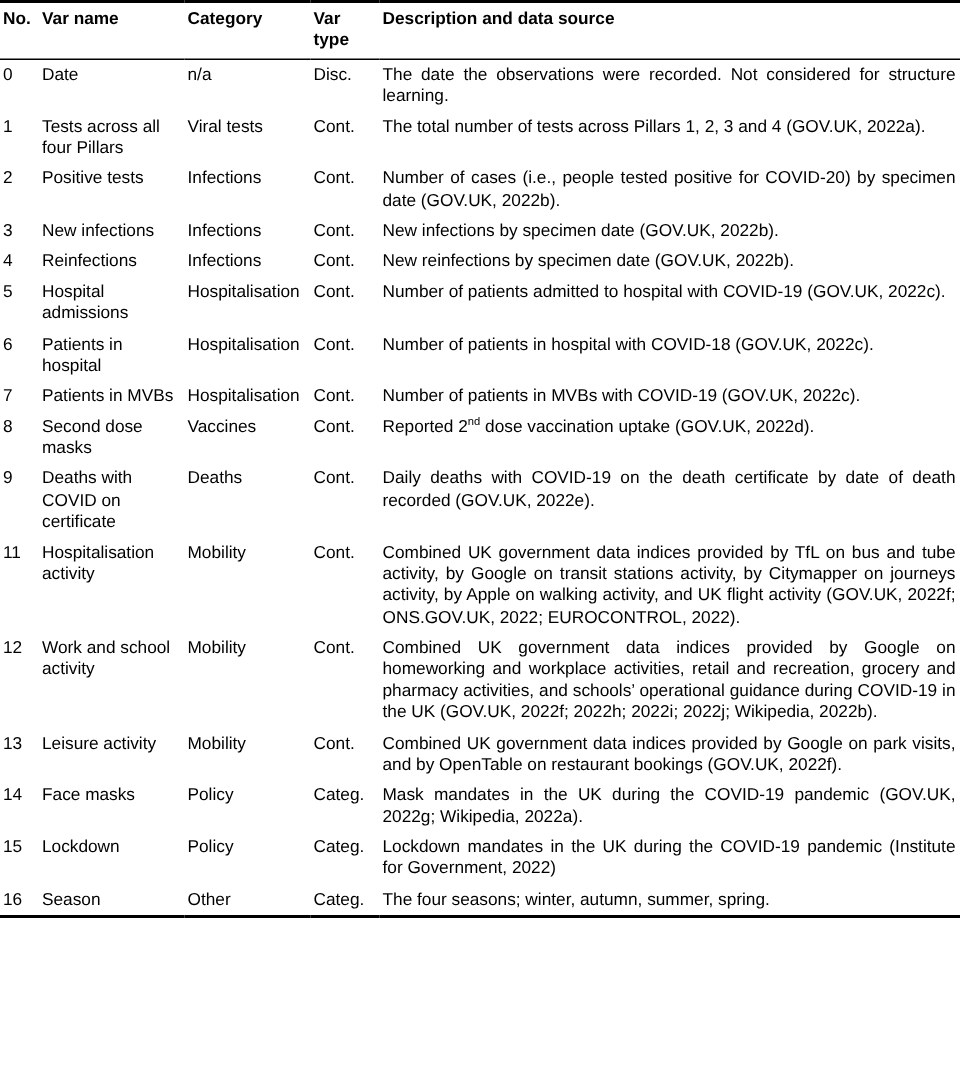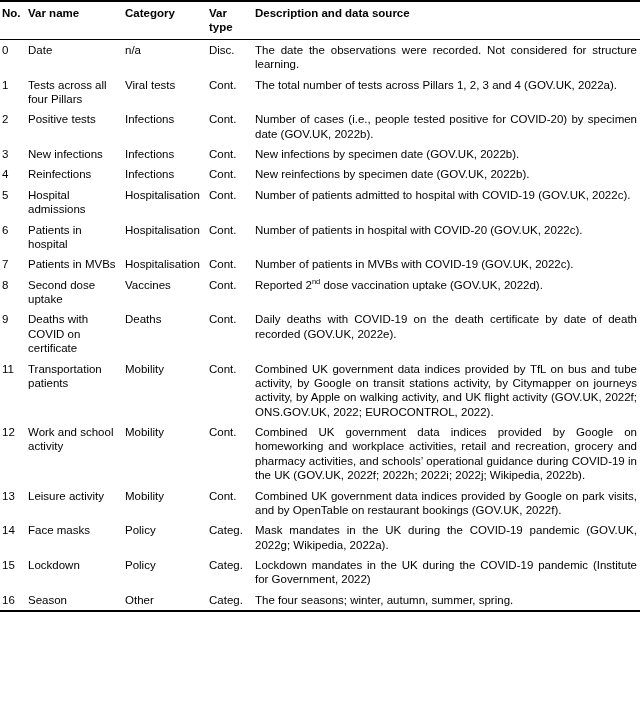"Number of patients in hospital" td.desc { text: COVID-20 -> COVID-18 }
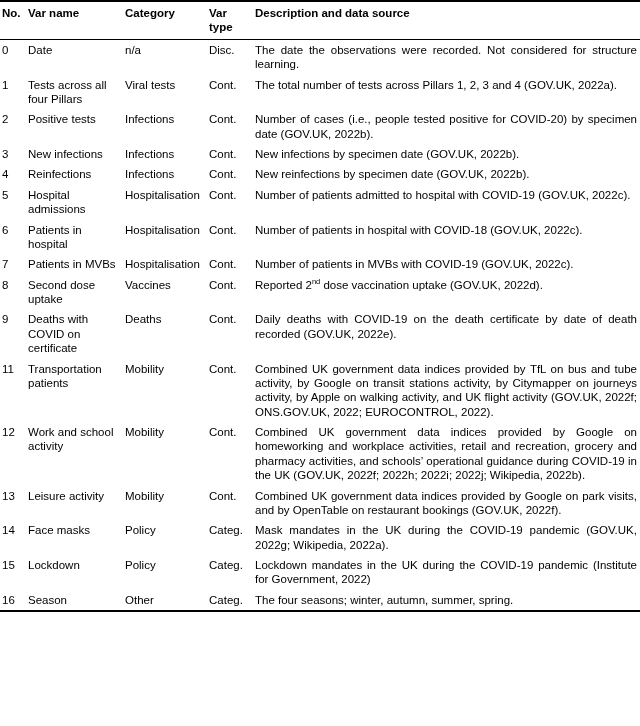"Second dose uptake" td { text: uptake -> masks }
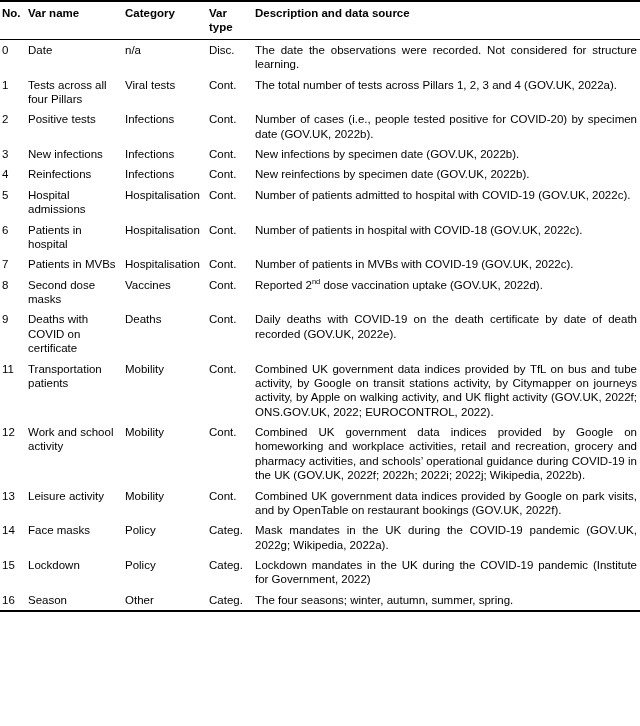"Transportation patients" td { text: Transportation patients -> Hospitalisation activity }
